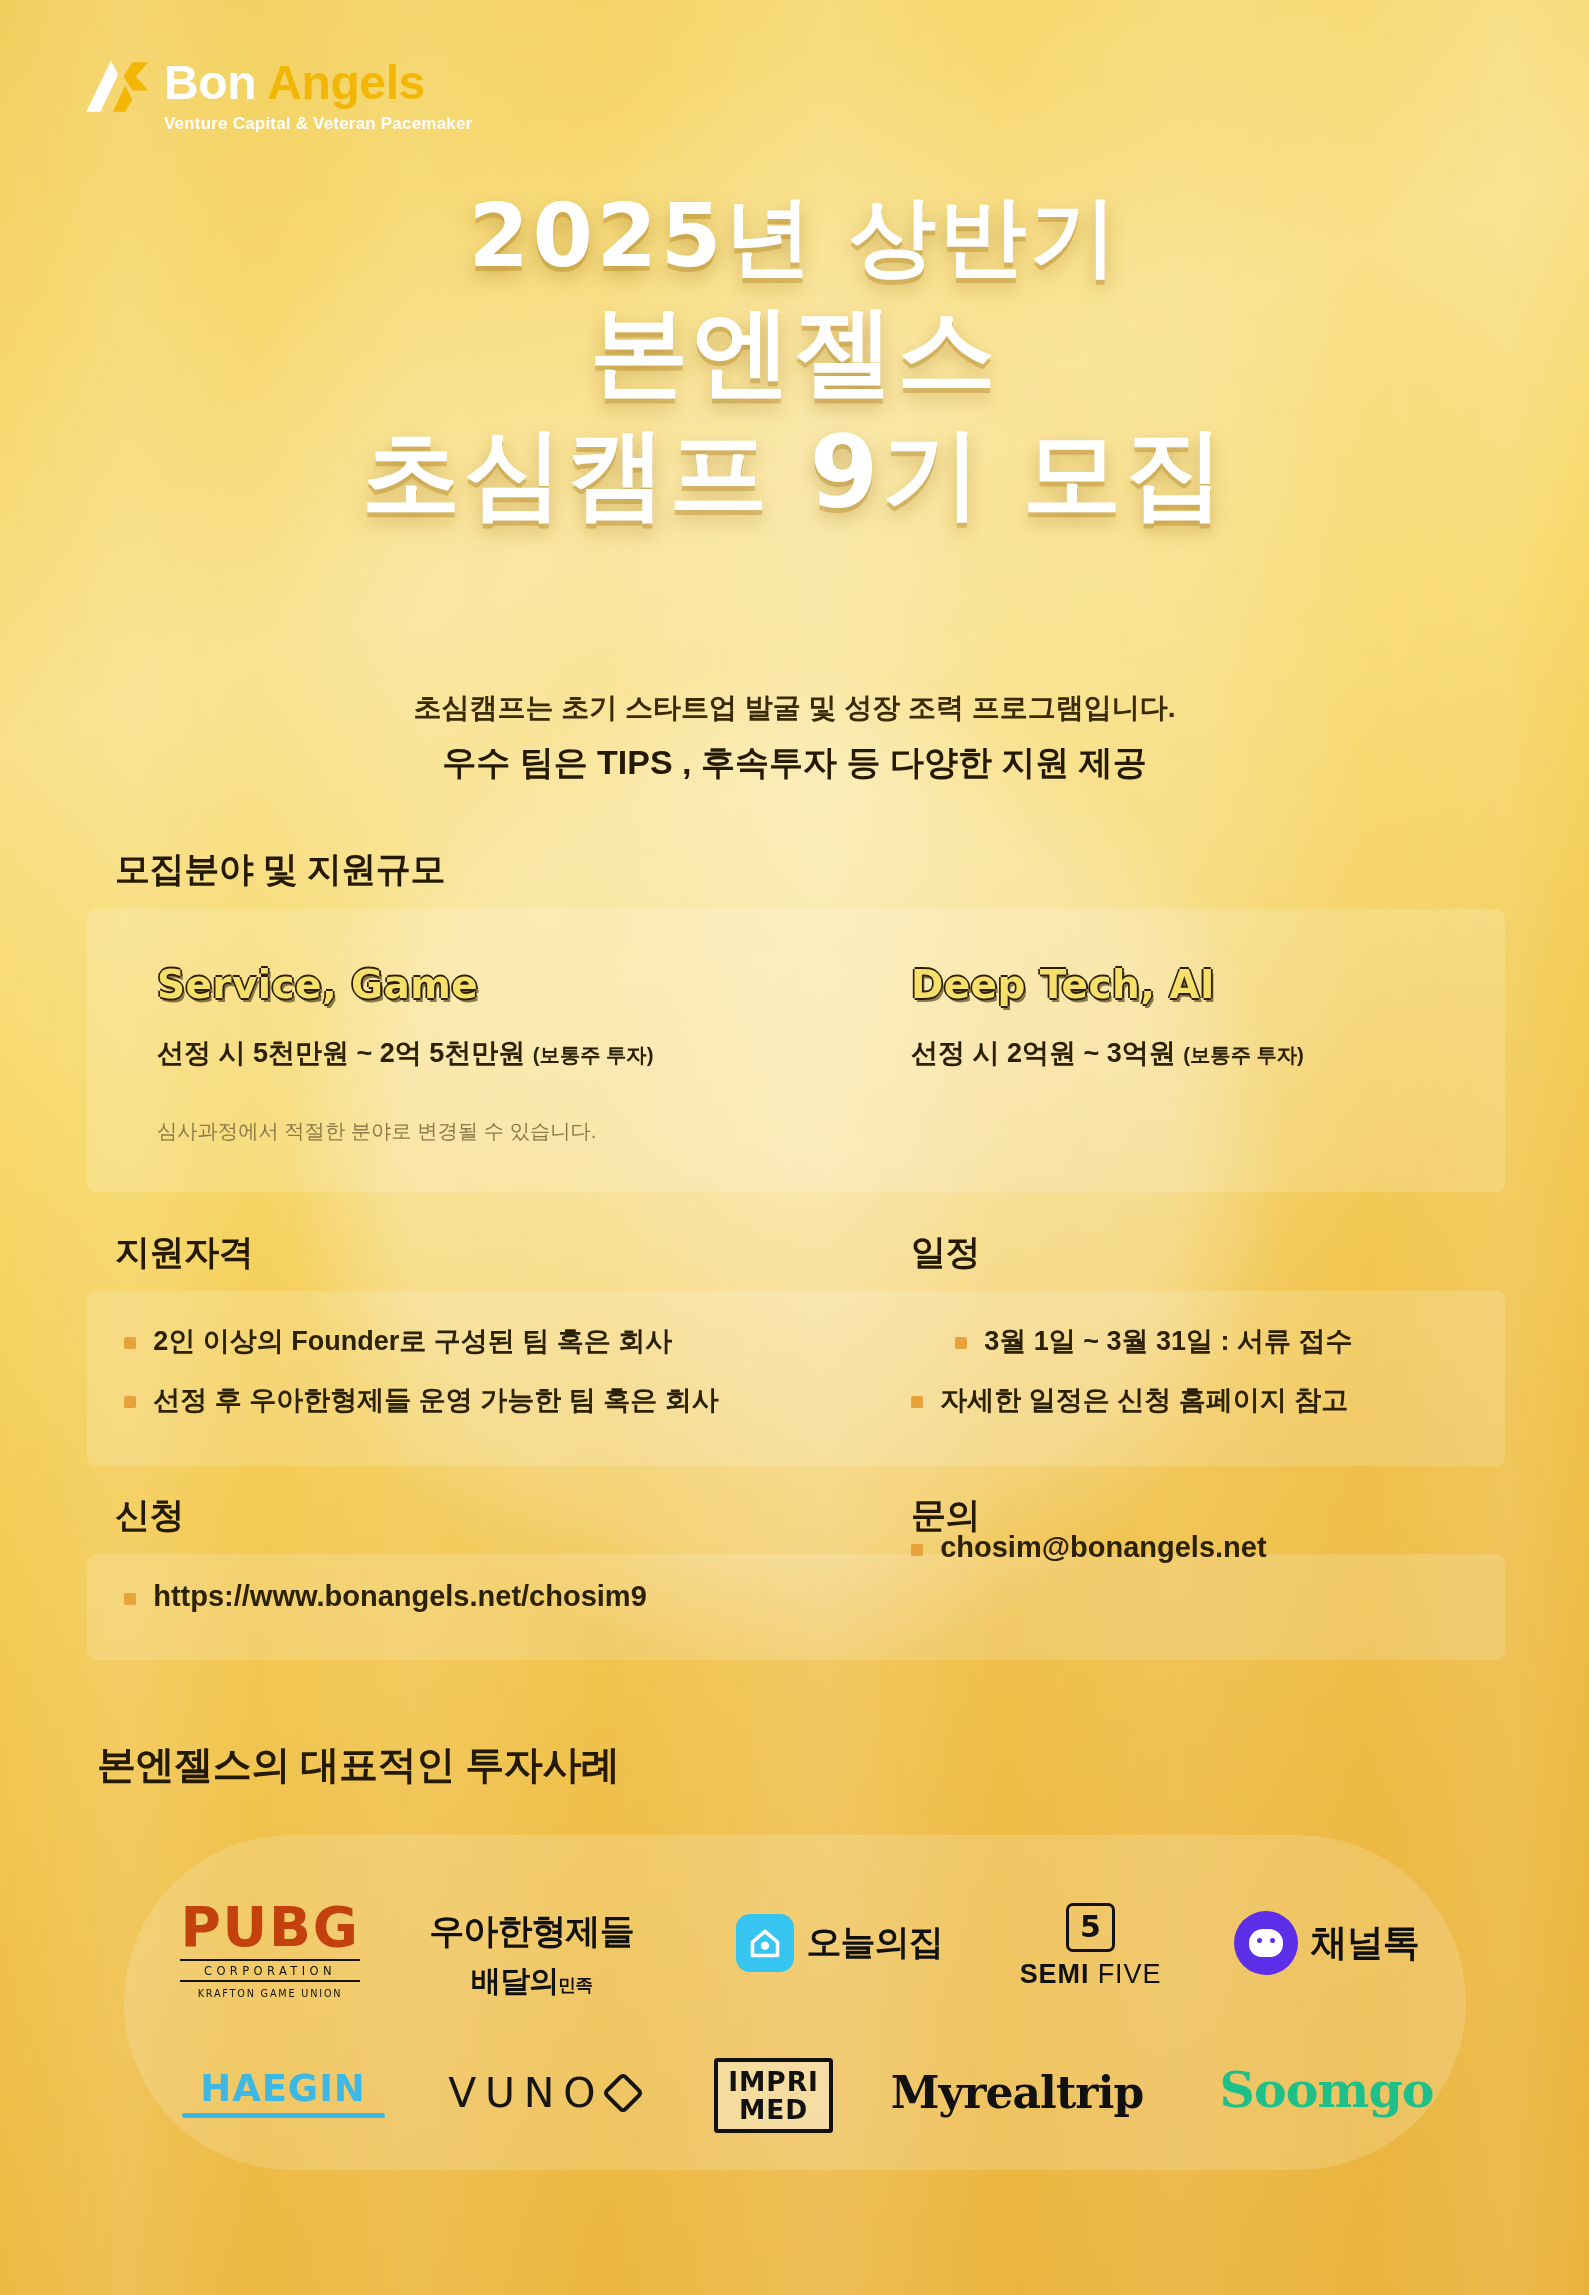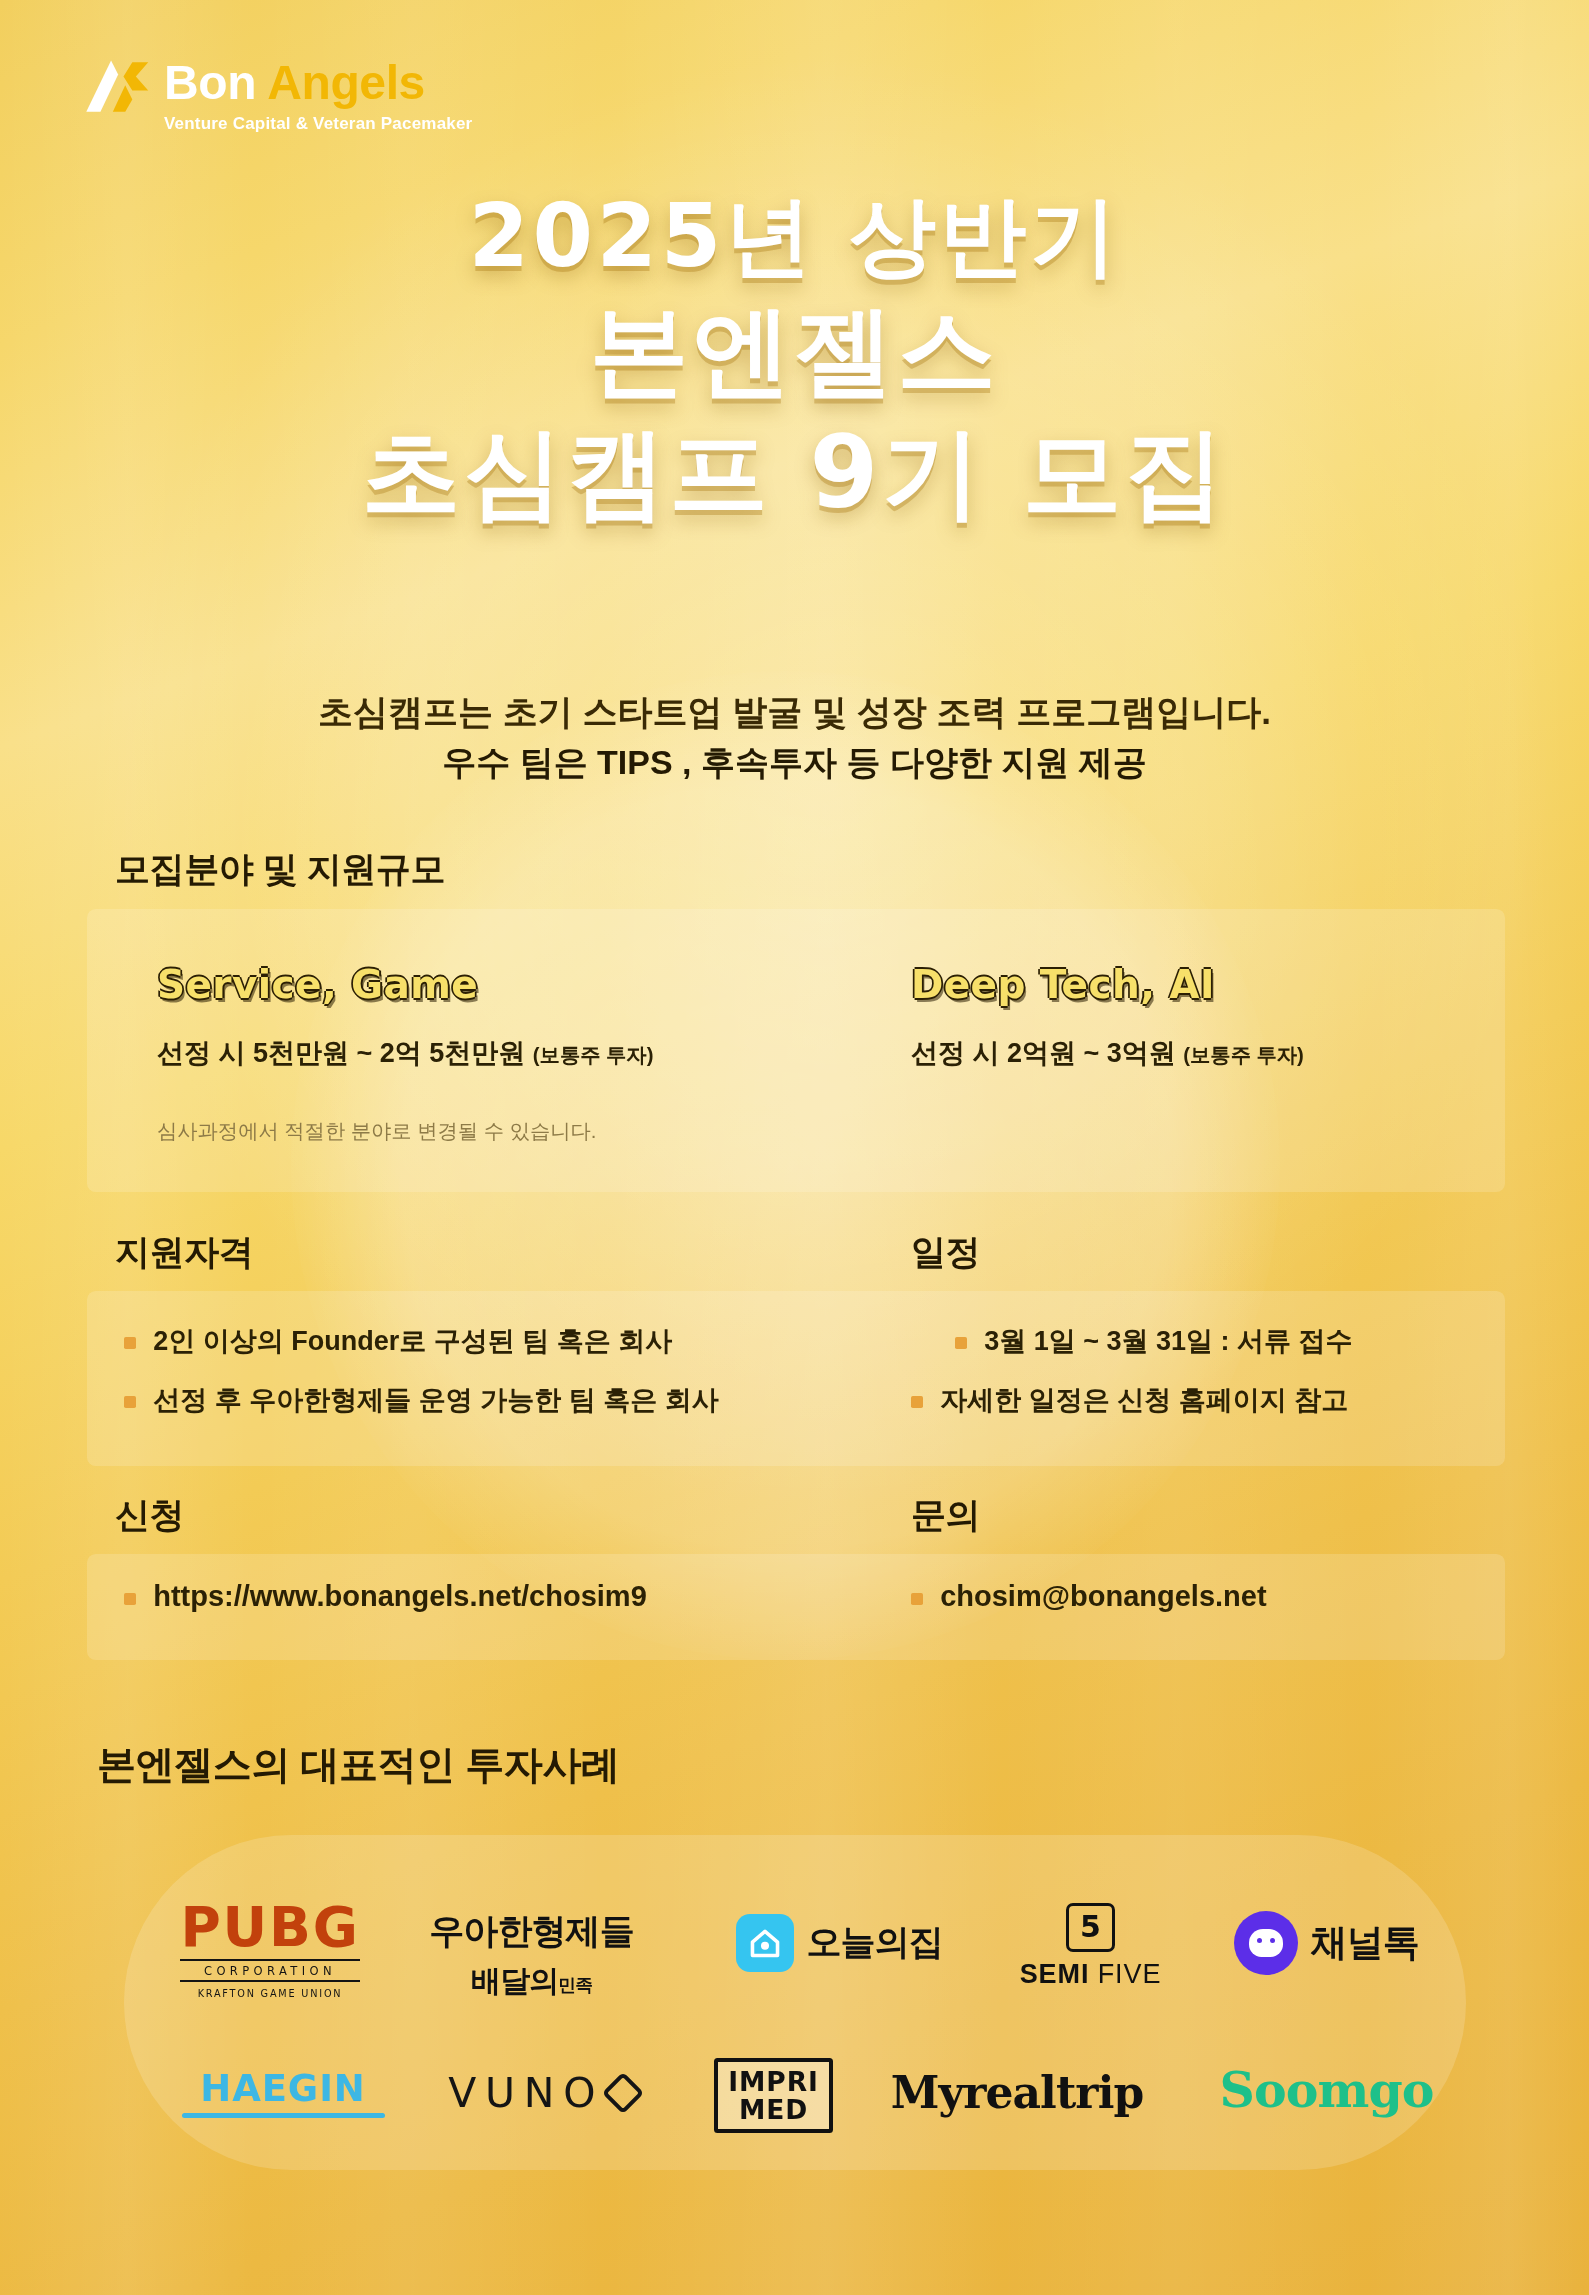"초심캠프는 초기 스타트업 발굴 및" .sub1 { font-size: 35px -> 28px }
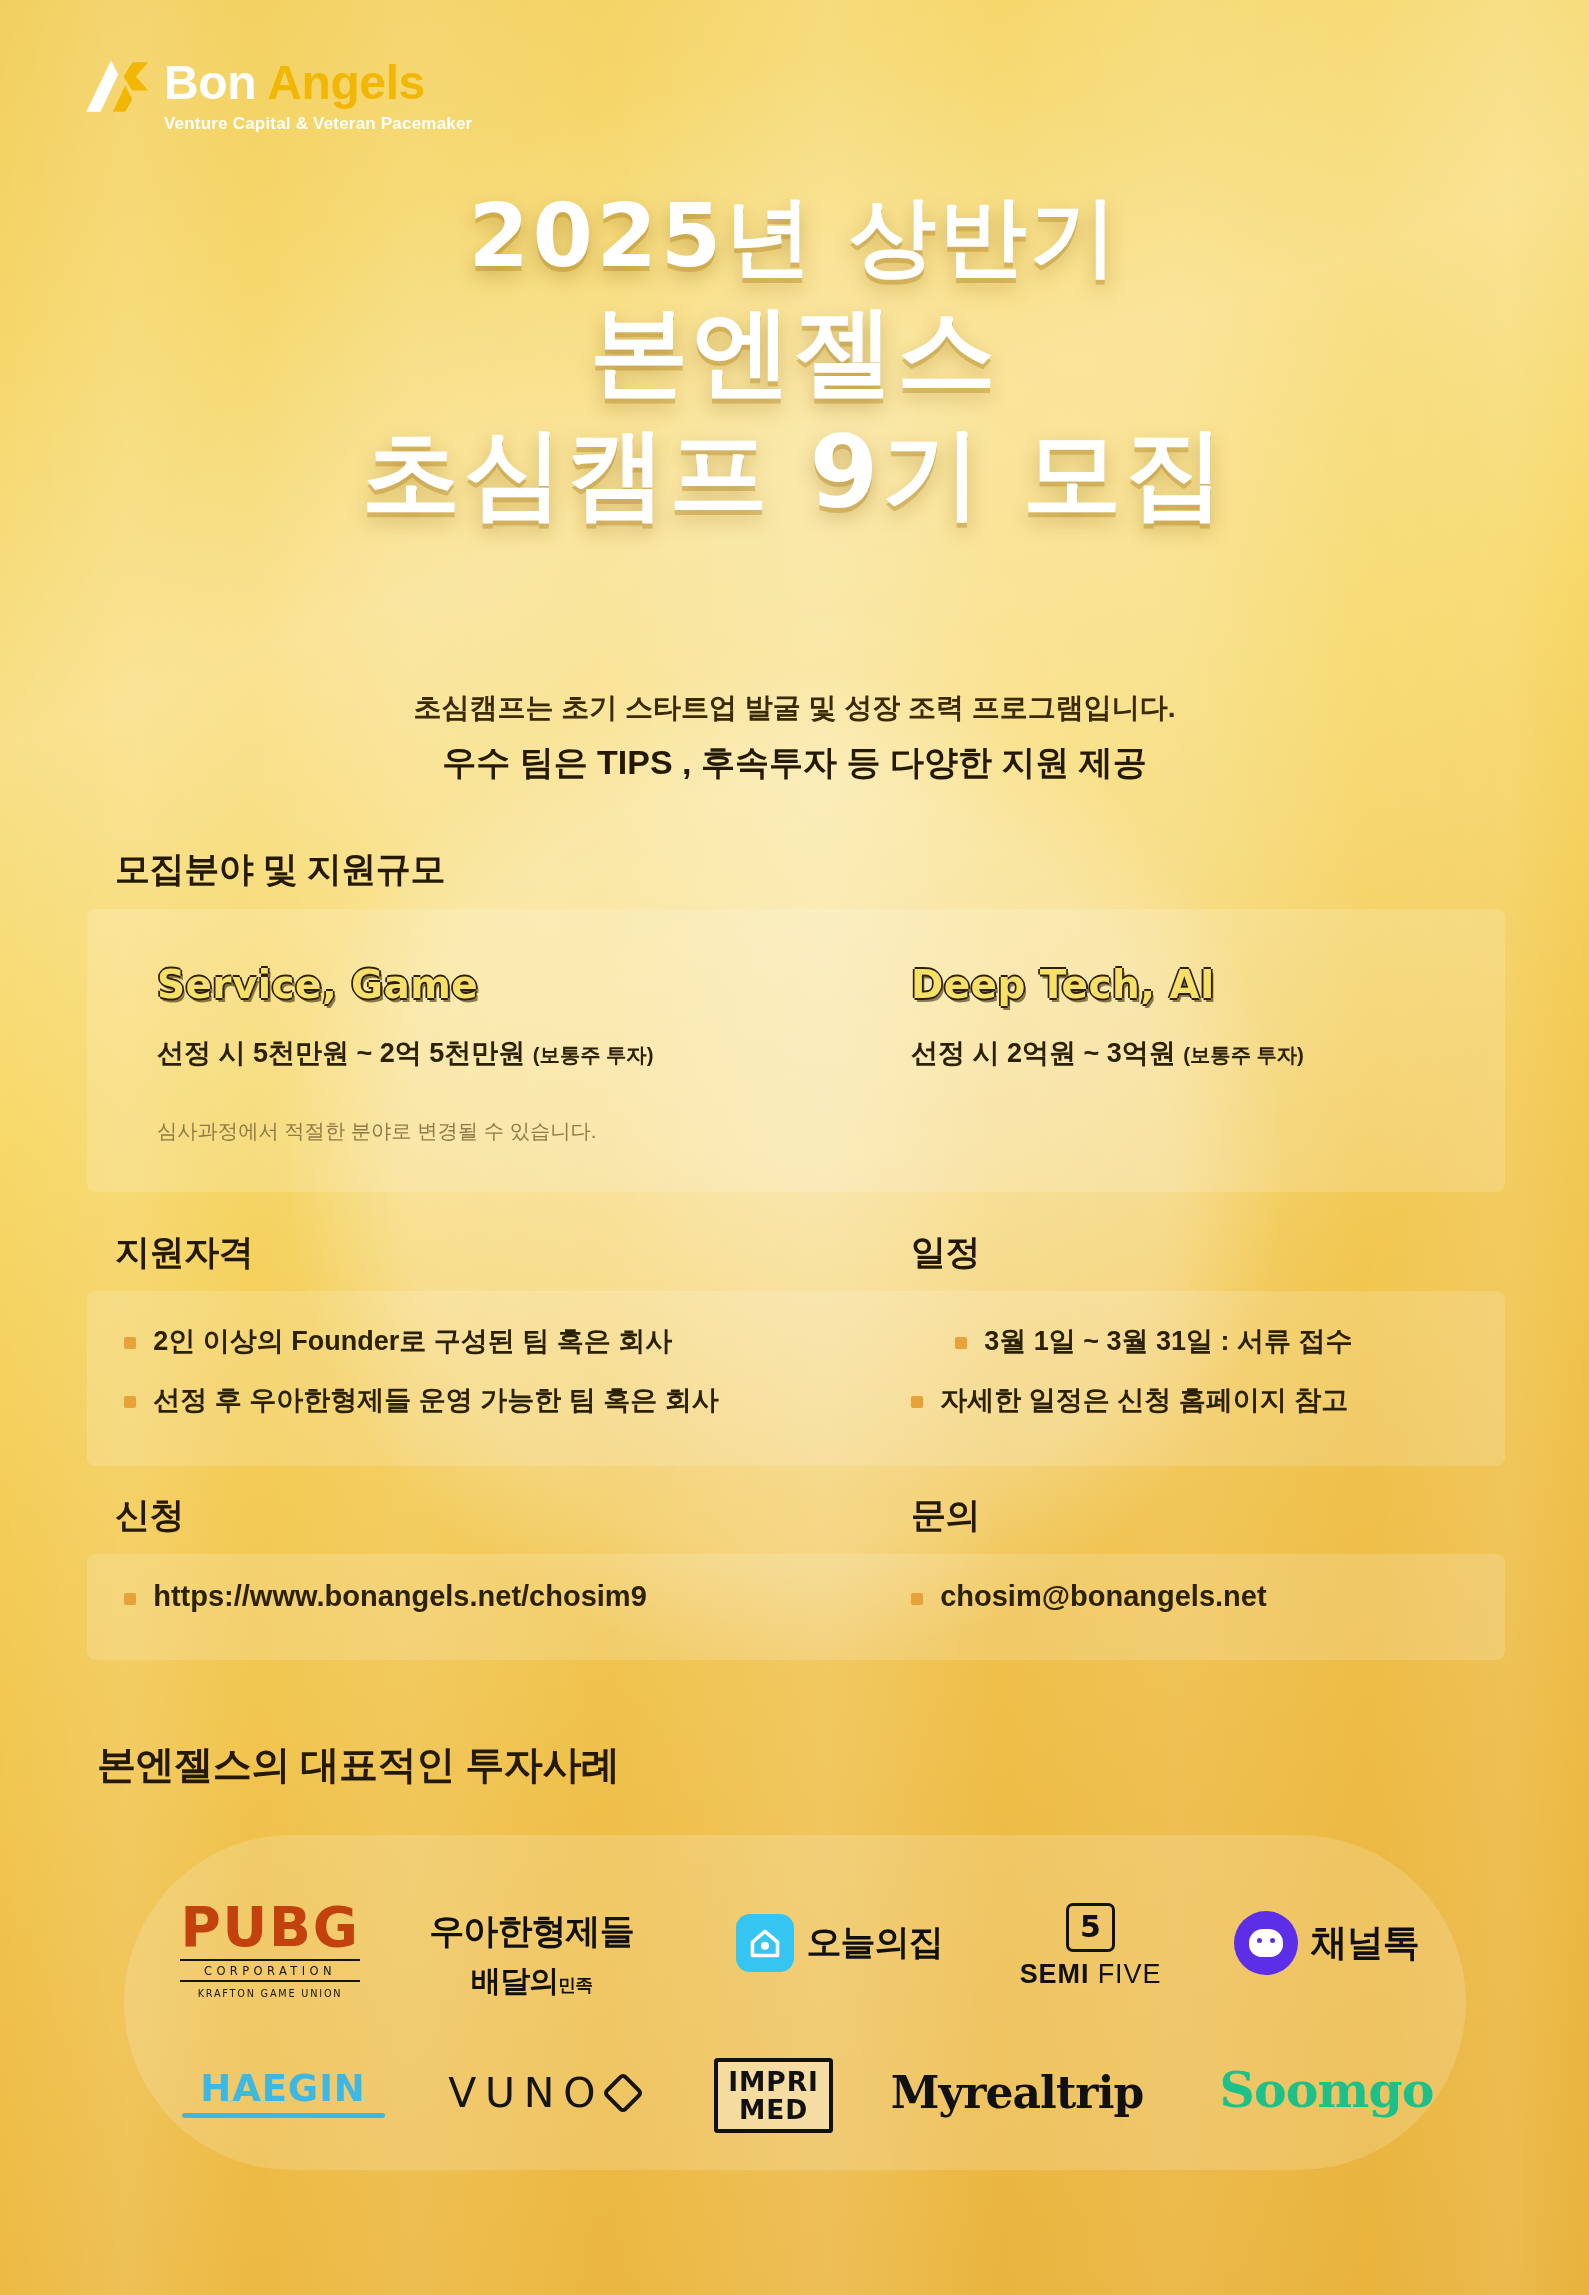"chosim@bonangels.net" div.bullet-row { top: 1580px -> 1531px }
